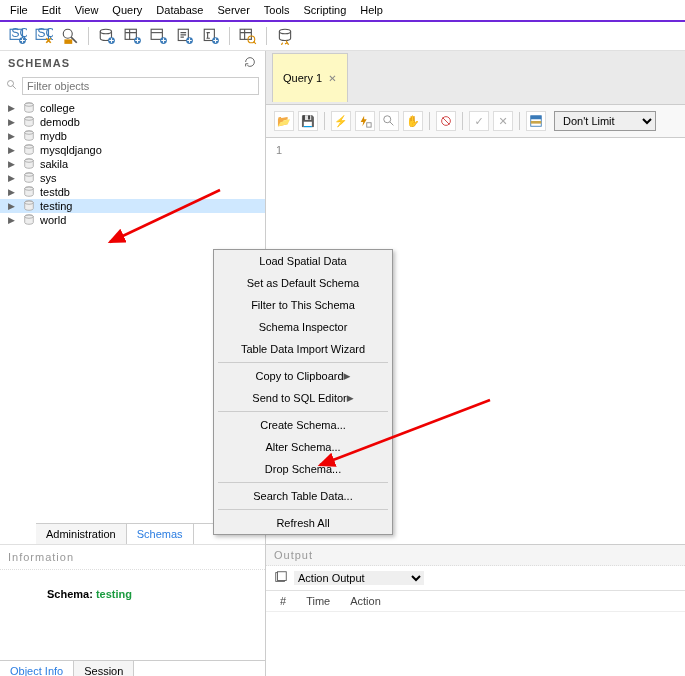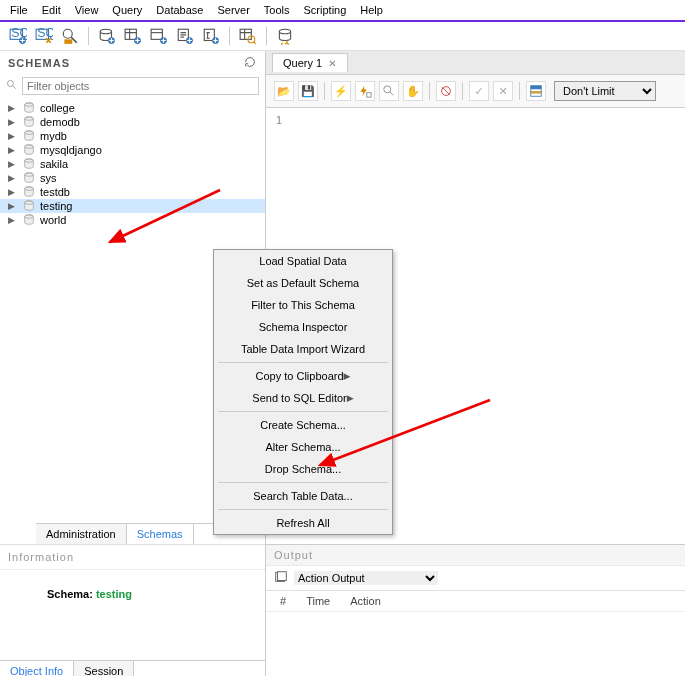"Query 1" .query-tab { background: #ffffff -> #fef9c3; padding: 3px 10px -> 18px 10px }
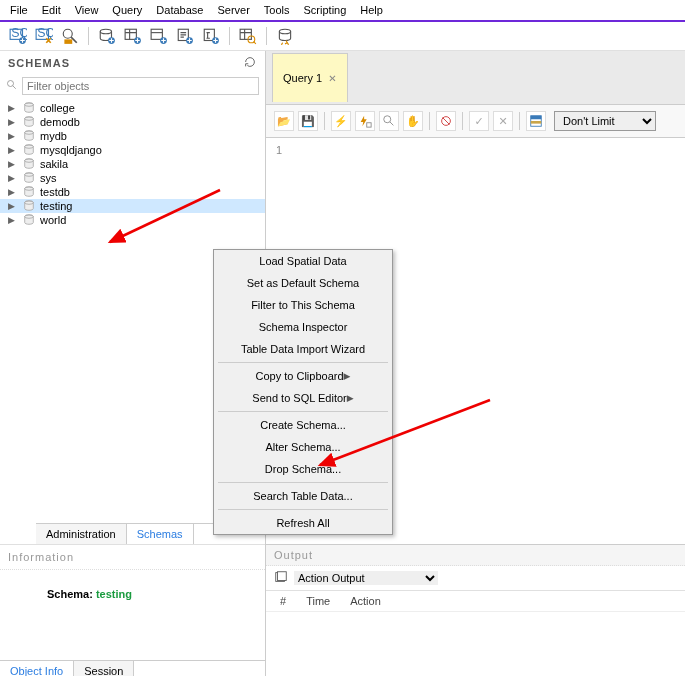"Action Output" .output-ctrl select { width: 144px -> 130px }
